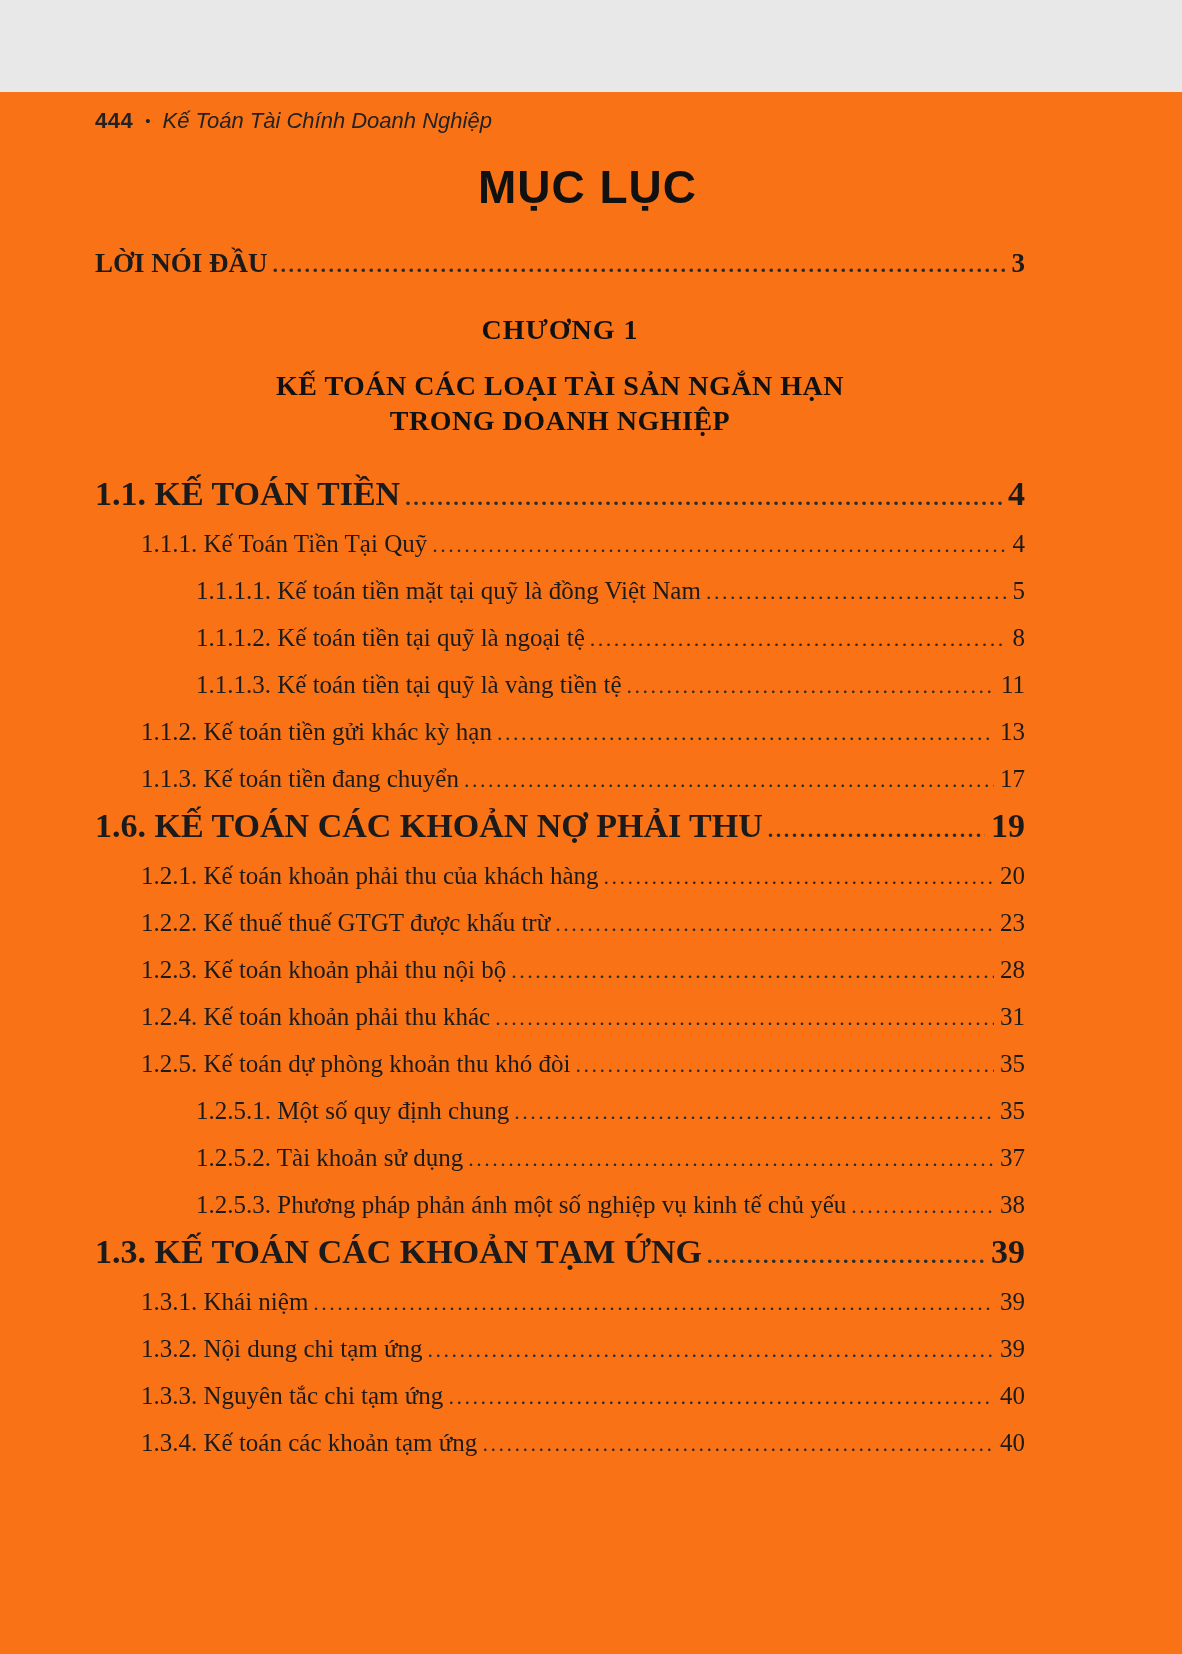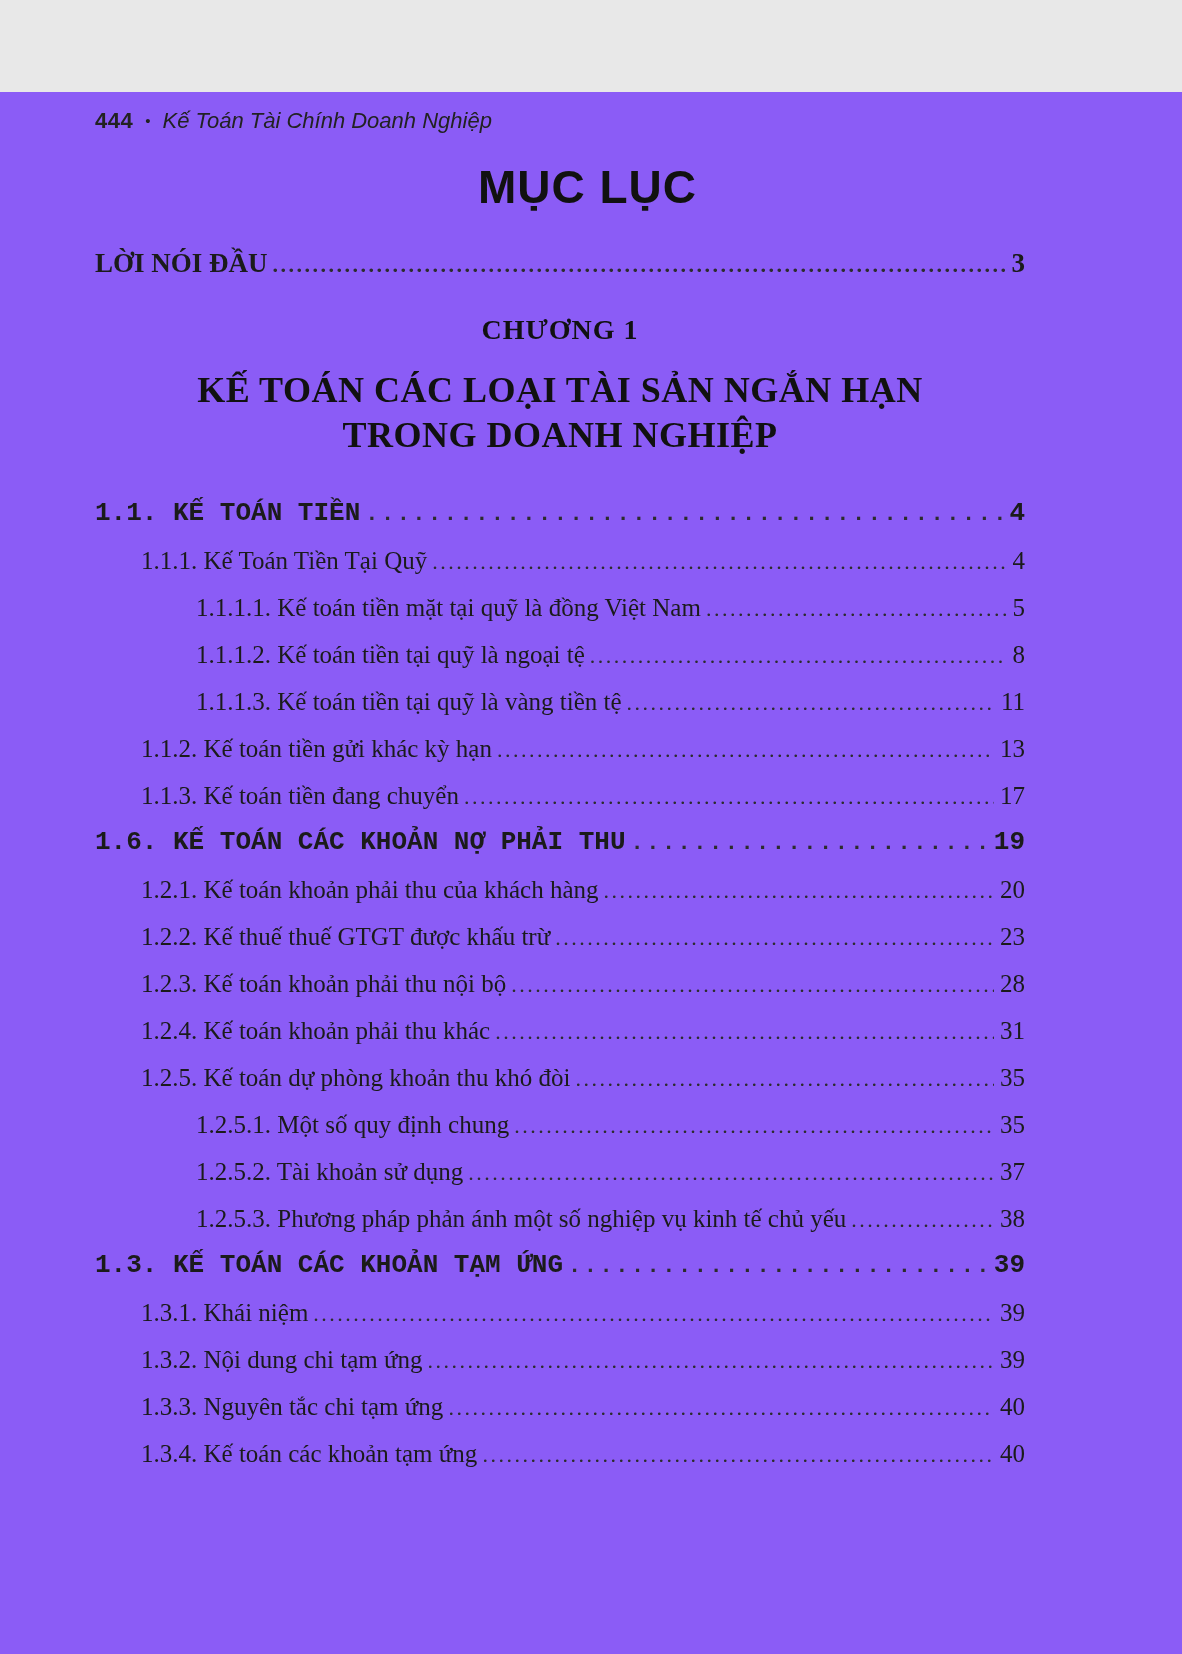"444" .page { background: #8b5cf6 -> #f97316 }
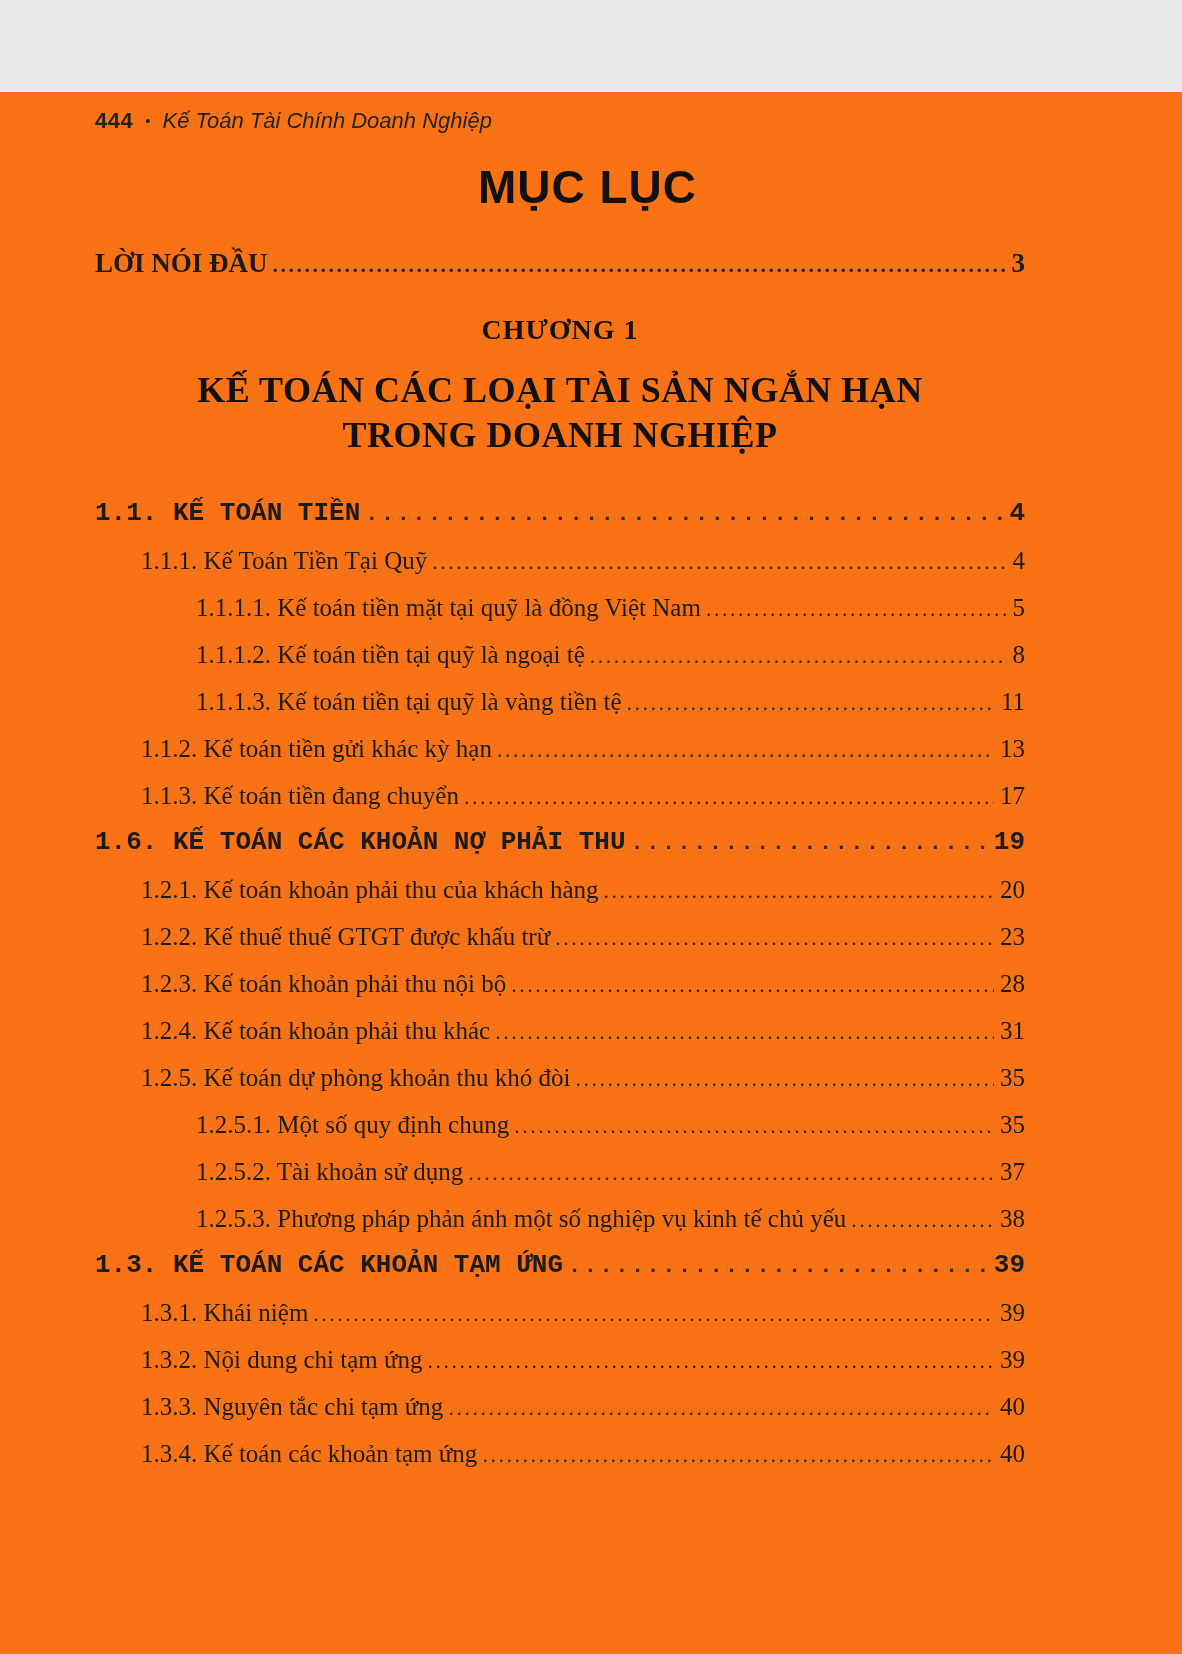"KẾ TOÁN CÁC LOẠI TÀI" .chapter-heading .ch-title { font-size: 36px -> 28px }
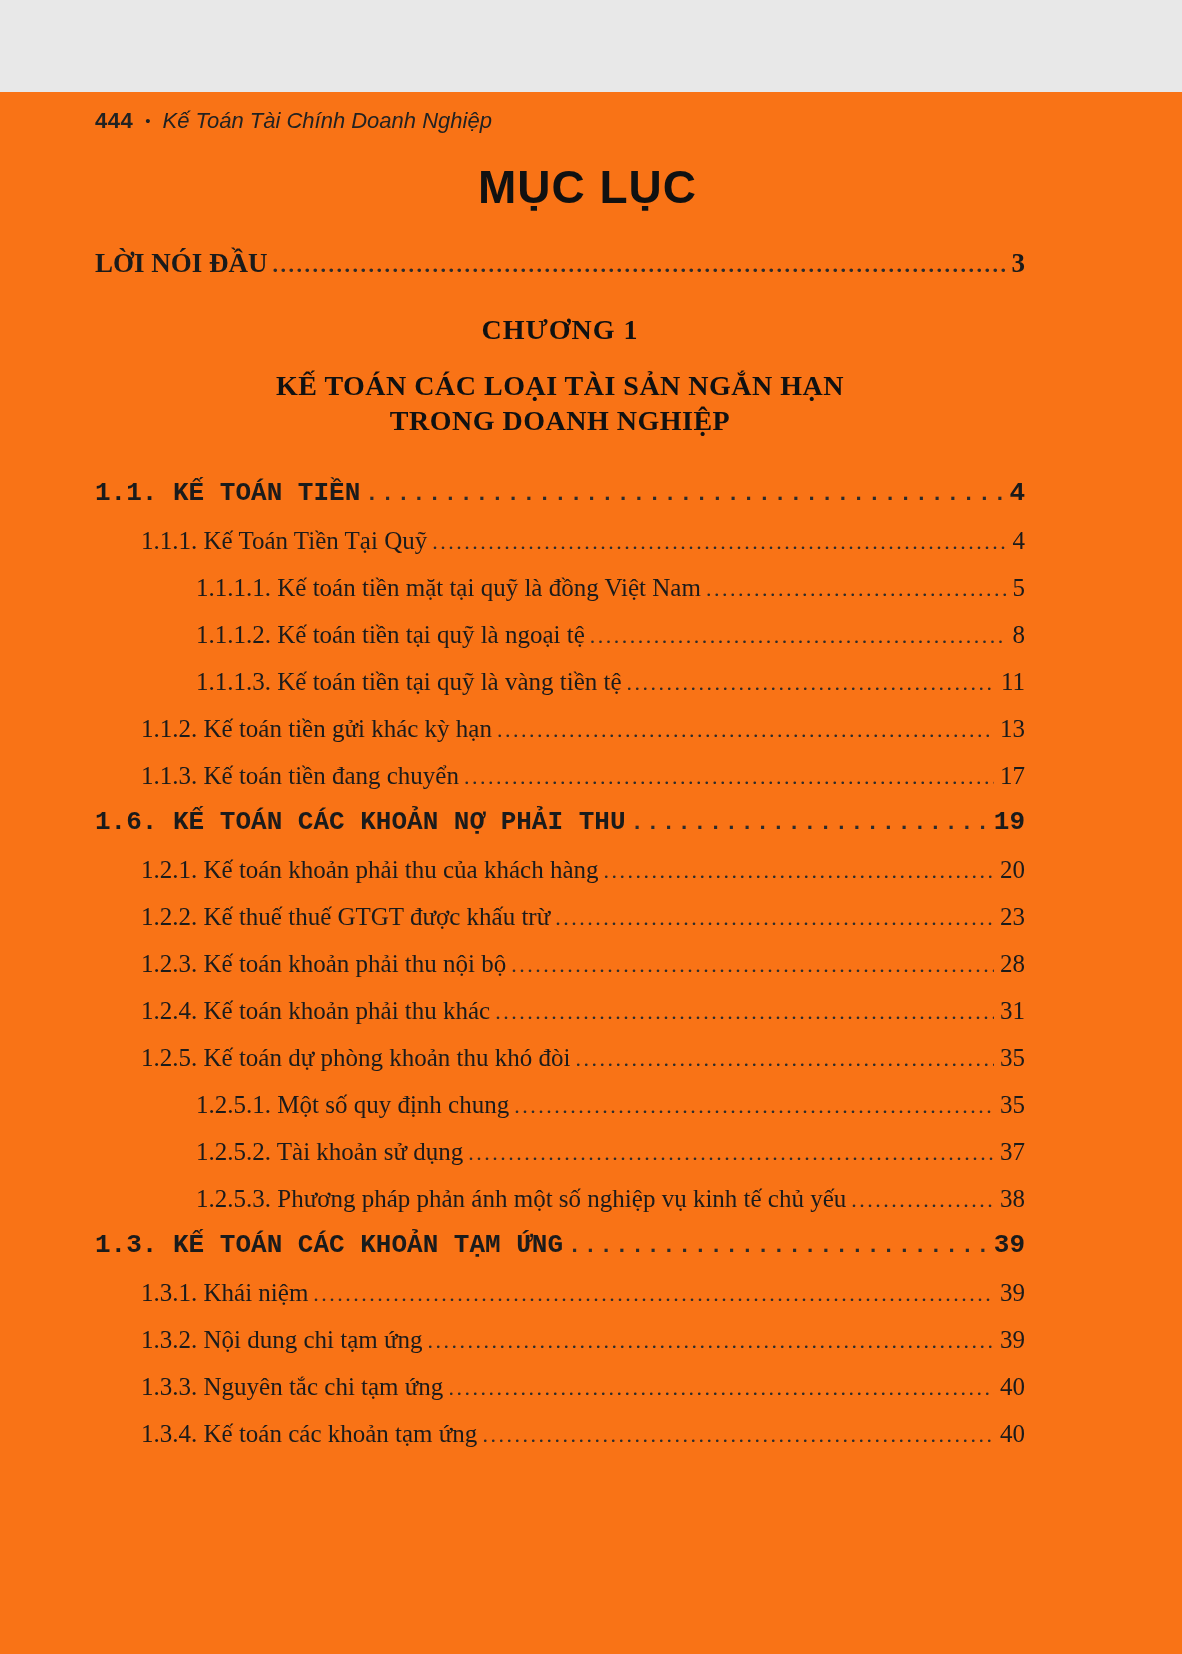"1.1. KẾ TOÁN TIỀN" .lvl1 { font-family: Liberation Mono, monospace -> none; font-size: 26px -> 34px }
